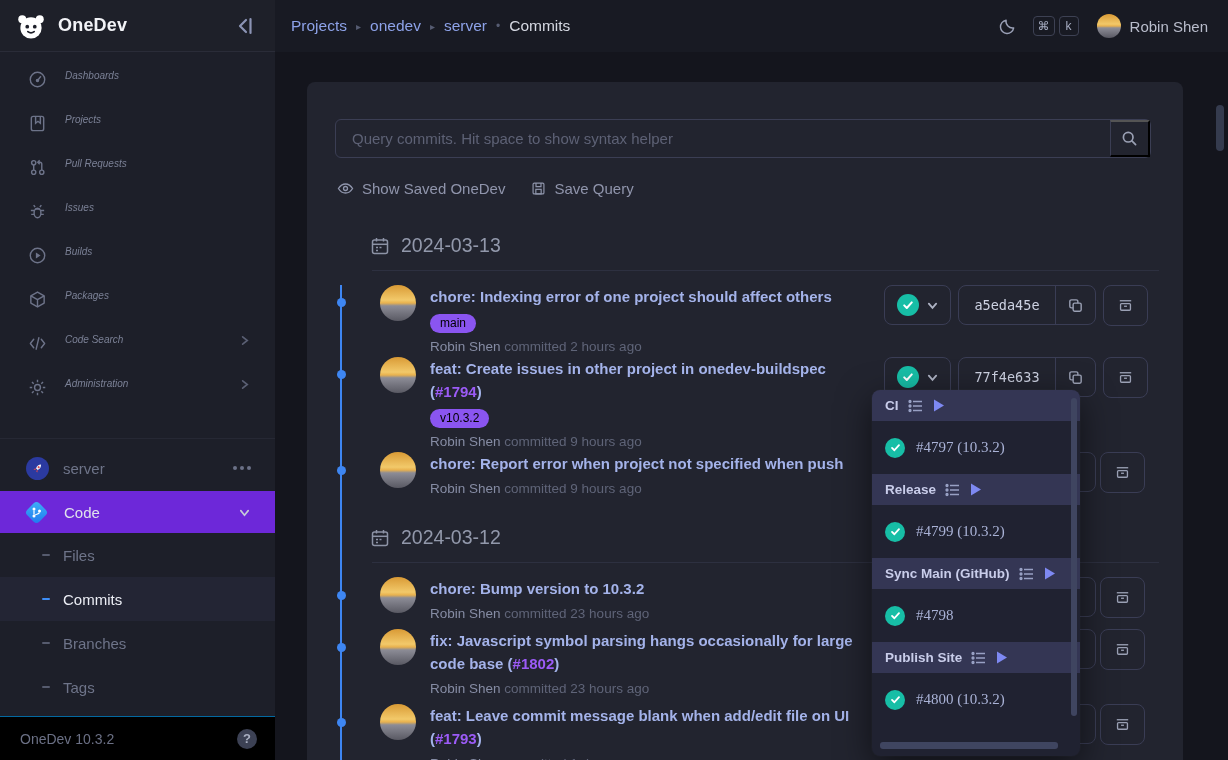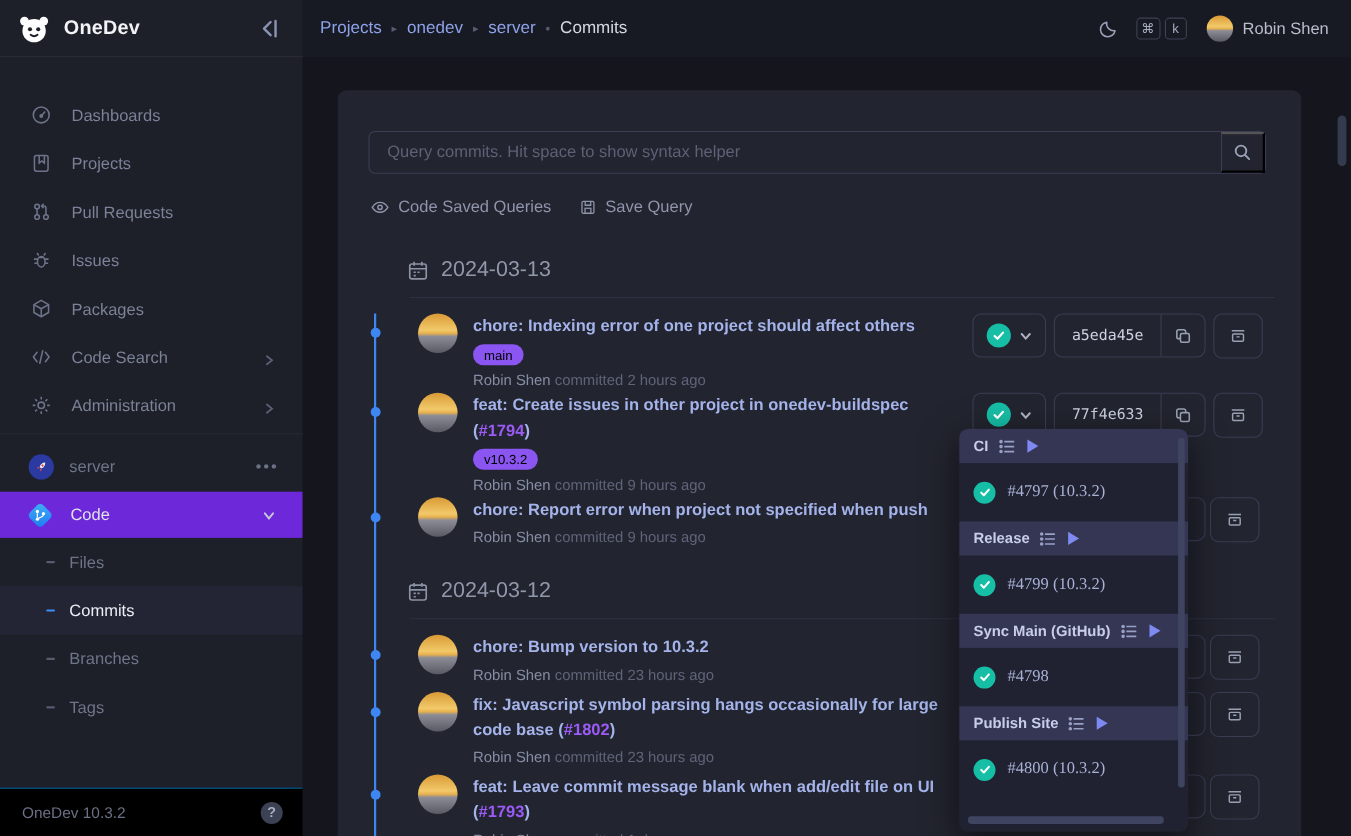"Dashboards" .nav-item { align-items: flex-end -> flex-start; font-size: 15px -> 10px; font-style: none -> italic }
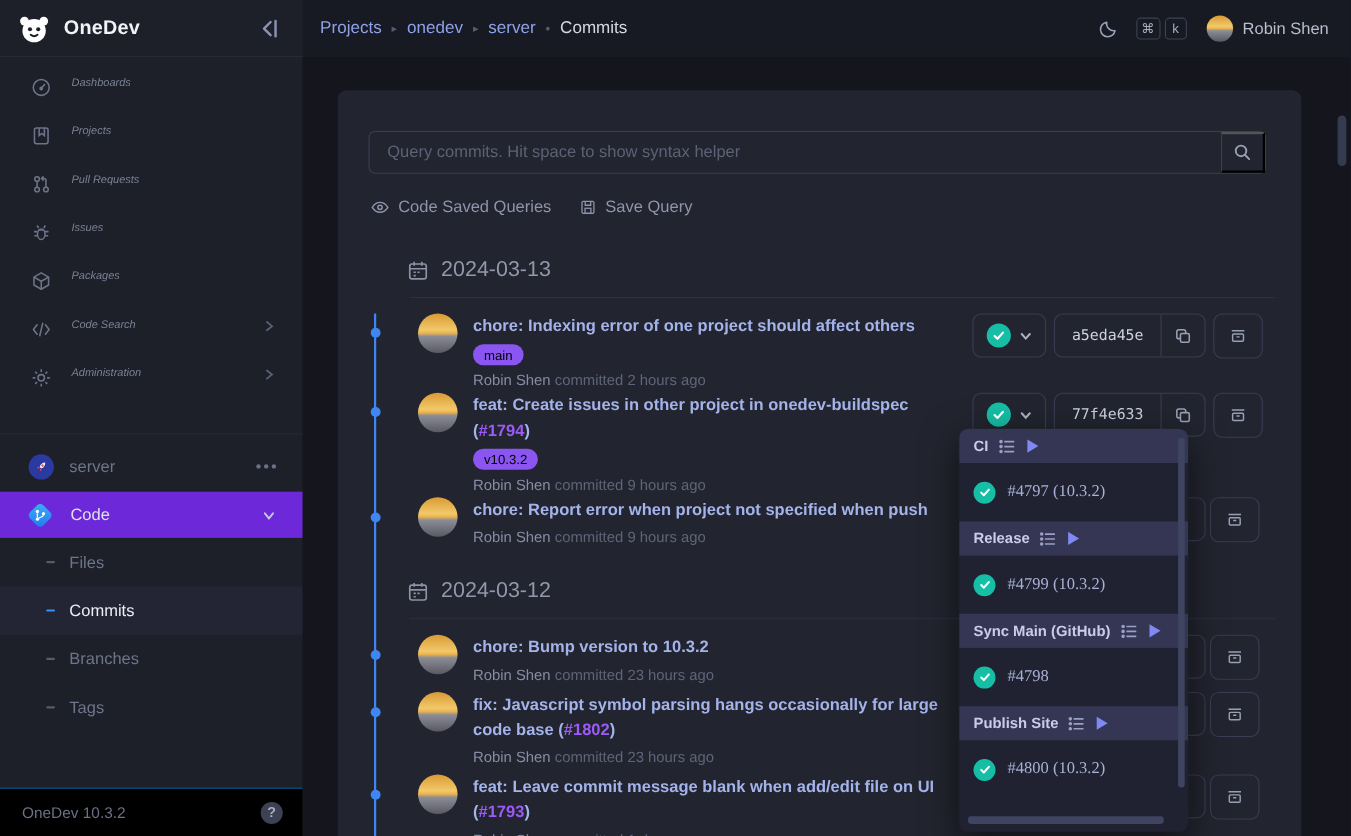"Code Saved Queries" span { text: Code Saved Queries -> Show Saved OneDev }
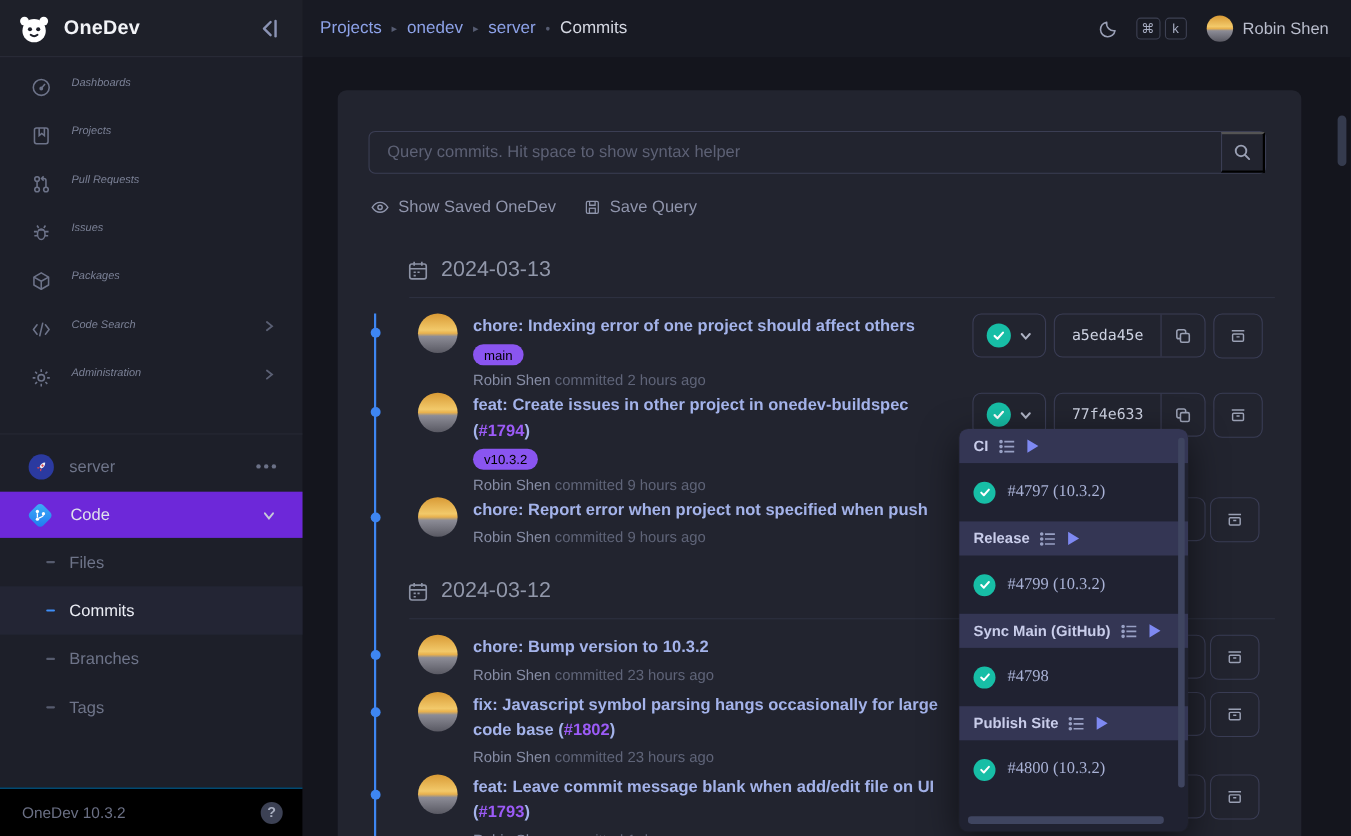"Builds" div.nav-item { html: none -> <div> <svg> <circle></circle> <polygon></polygon> </svg> <span>Builds</span> </div> }
